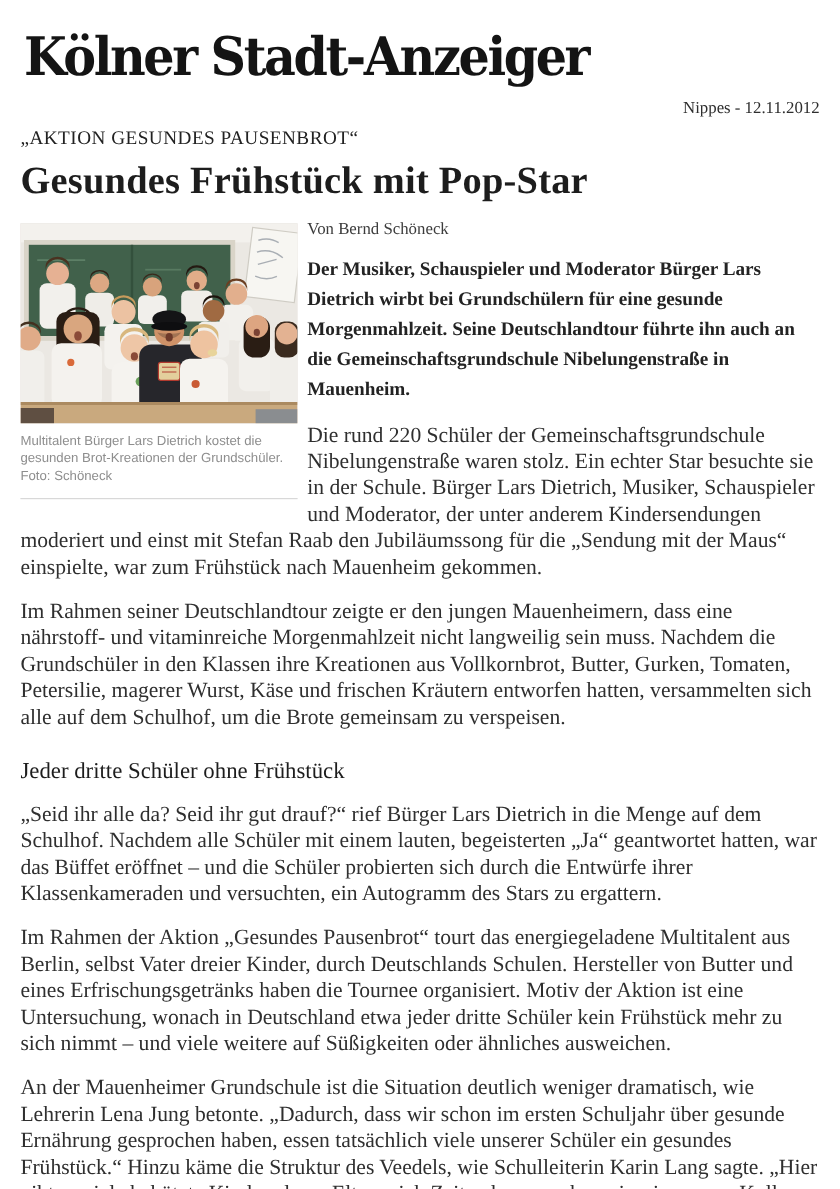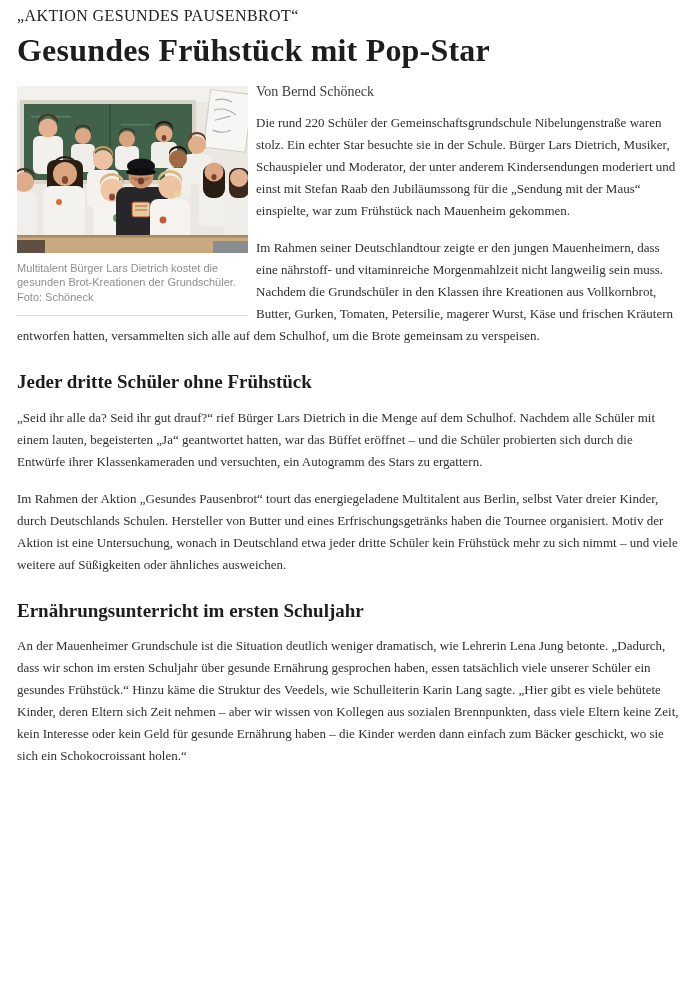"Kölner Stadt-Anzeiger" header { html: none -> <header> <div> <div>Kölner Stadt-Anzeiger</div> </div> <div>Nippes - 12.11.2012</div> </header> }
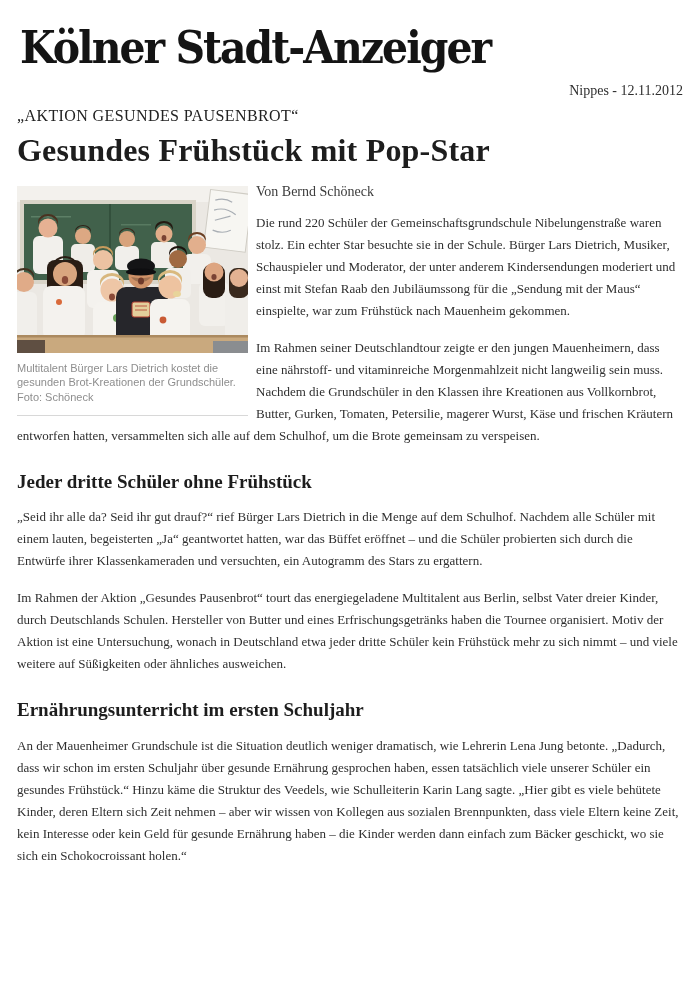"Der Musiker, Schauspieler und Moderator" p.lead { html: none -> <p>Der Musiker, Schauspieler und Moderator Bürger Lars Dietrich wirbt bei Grundschülern für eine gesunde Morgenmahlzeit. Seine Deutschlandtour führte ihn auch an die Gemeinschaftsgrundschule Nibelungenstraße in Mauenheim.</p> }
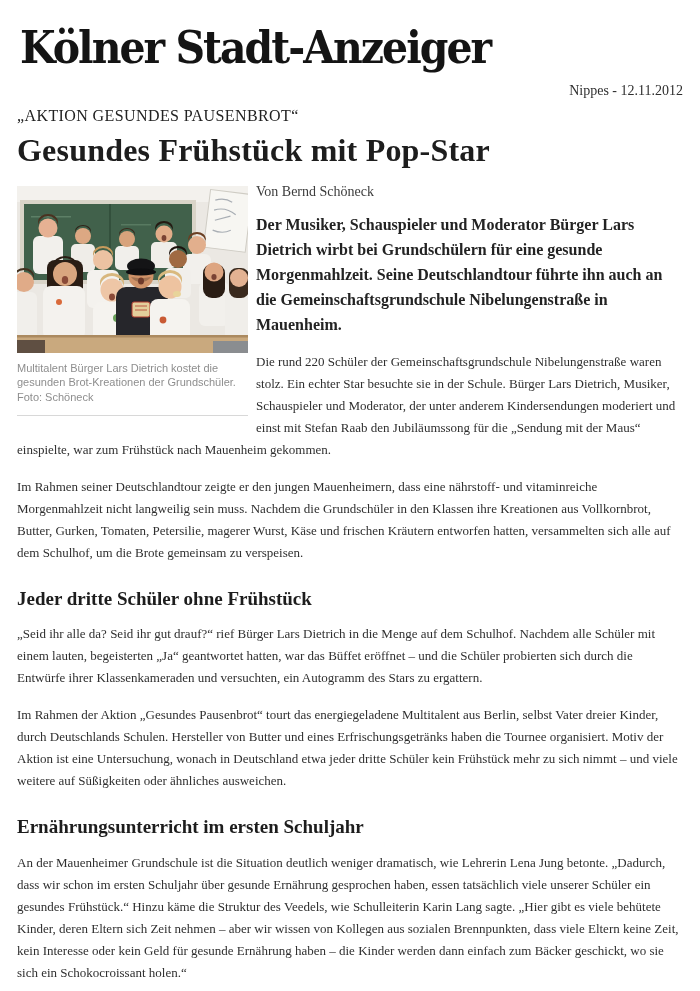"Die rund 220 Schüler der" p.body-para { font-size: 13px -> 18px }
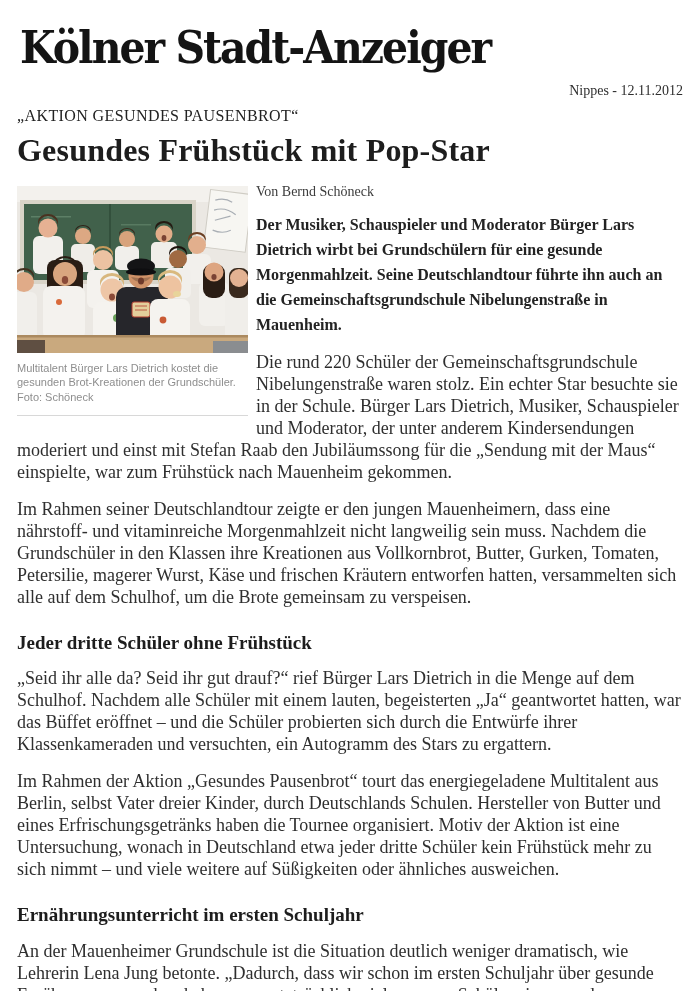"Jeder dritte Schüler ohne Frühstück" h2.subheading { font-weight: 700 -> 400 }
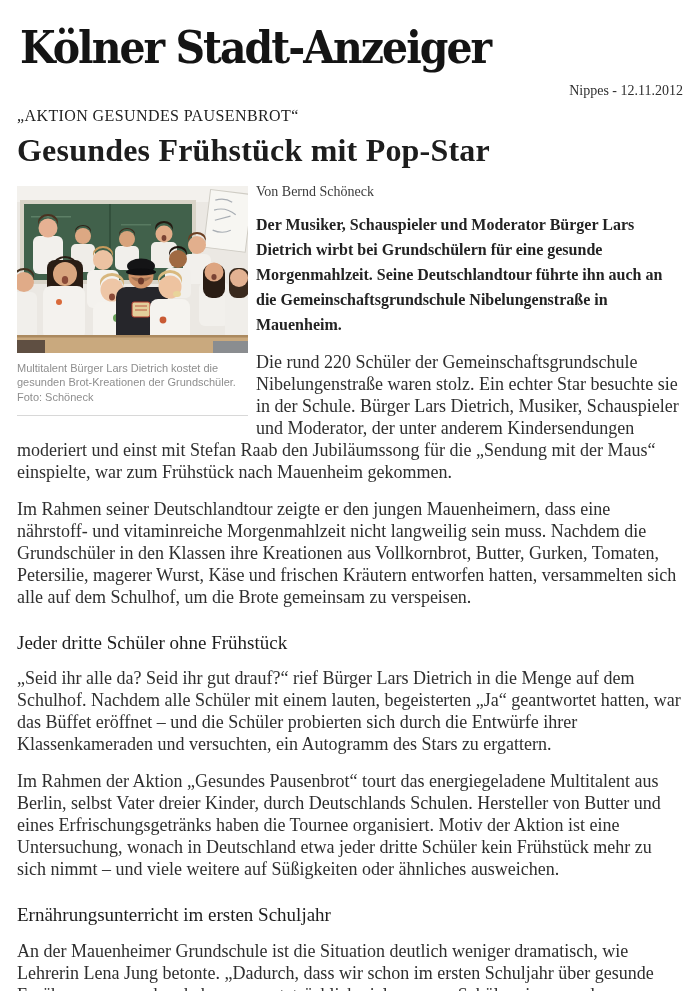"Ernährungsunterricht im ersten Schuljahr" h2.subheading { html: <h2>Ernährungsunterricht im ersten Schuljahr</h2> -> none }
